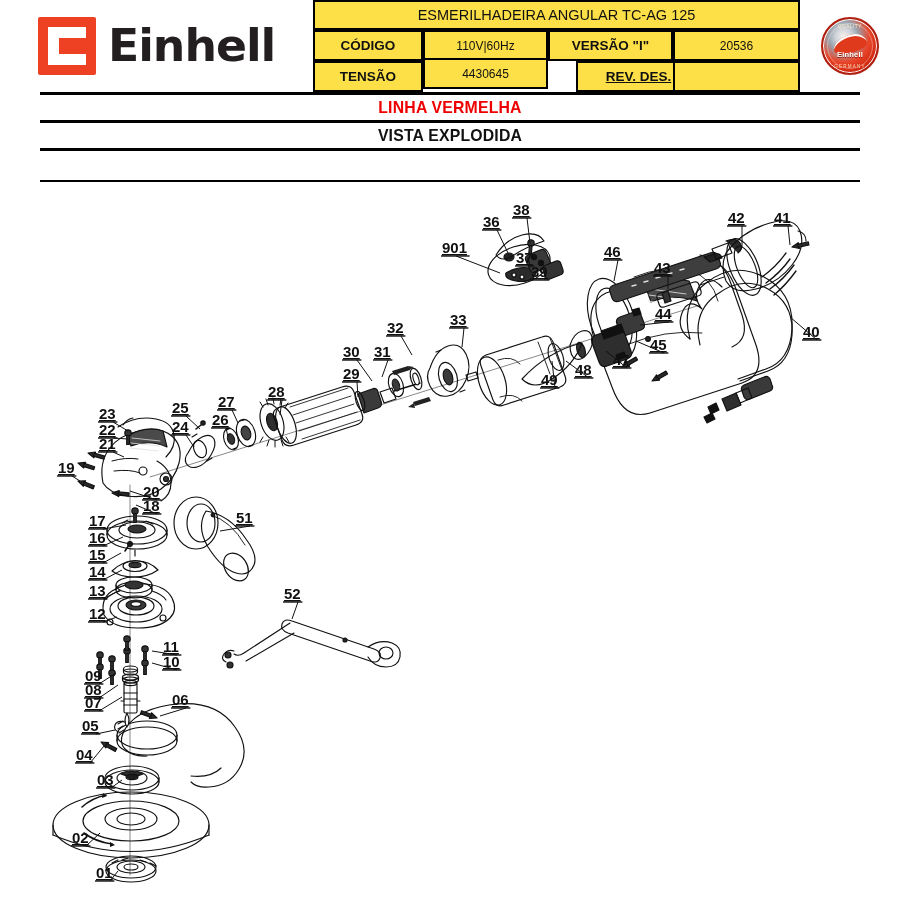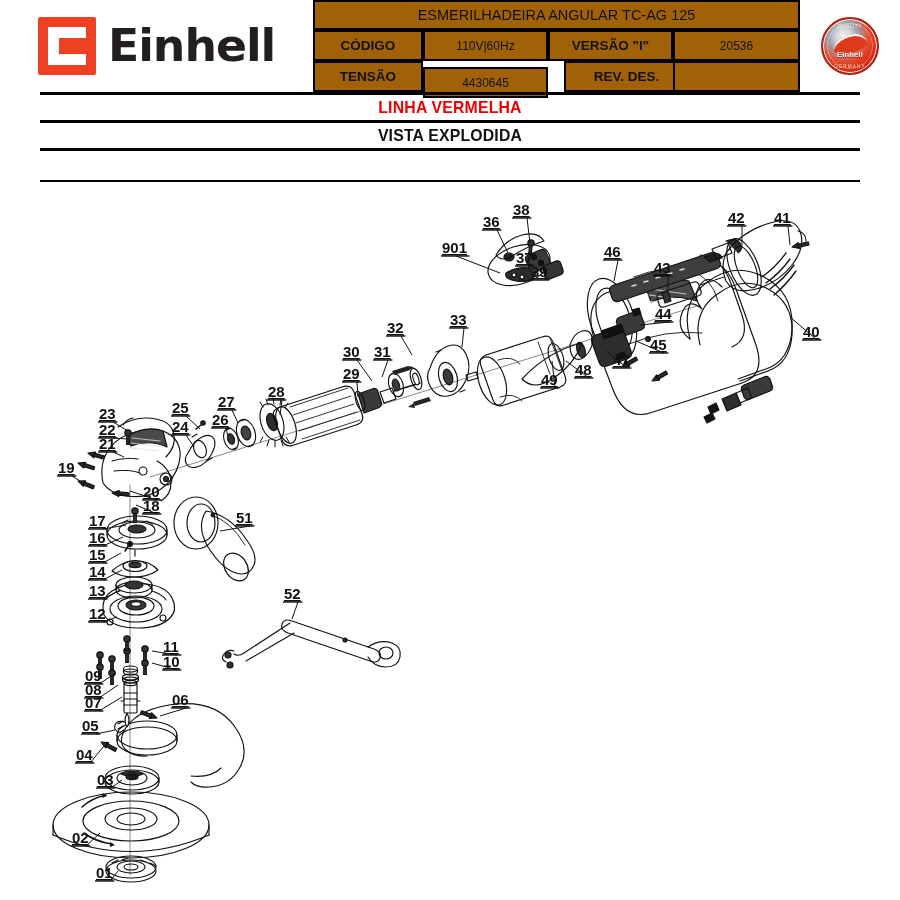"ESMERILHADEIRA ANGULAR TC-AG 125" .tb-cell { background: #a16207 -> #fde047 }
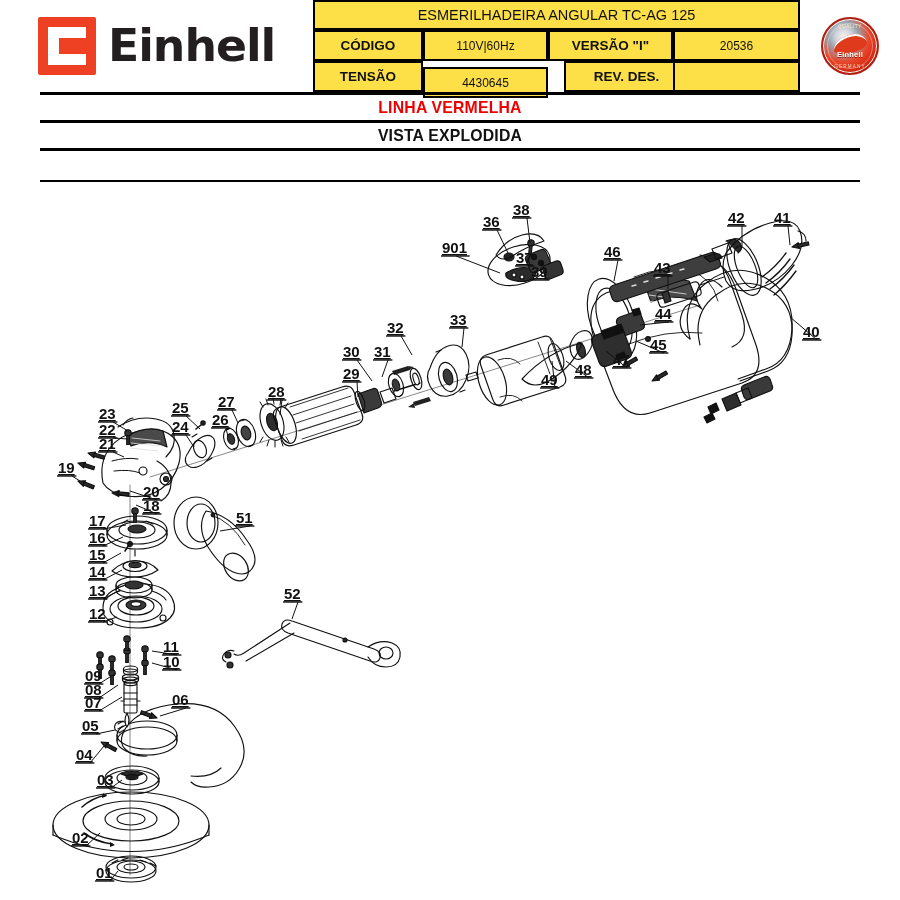"4430645" div.tb-cell { top: 67px -> 58px }
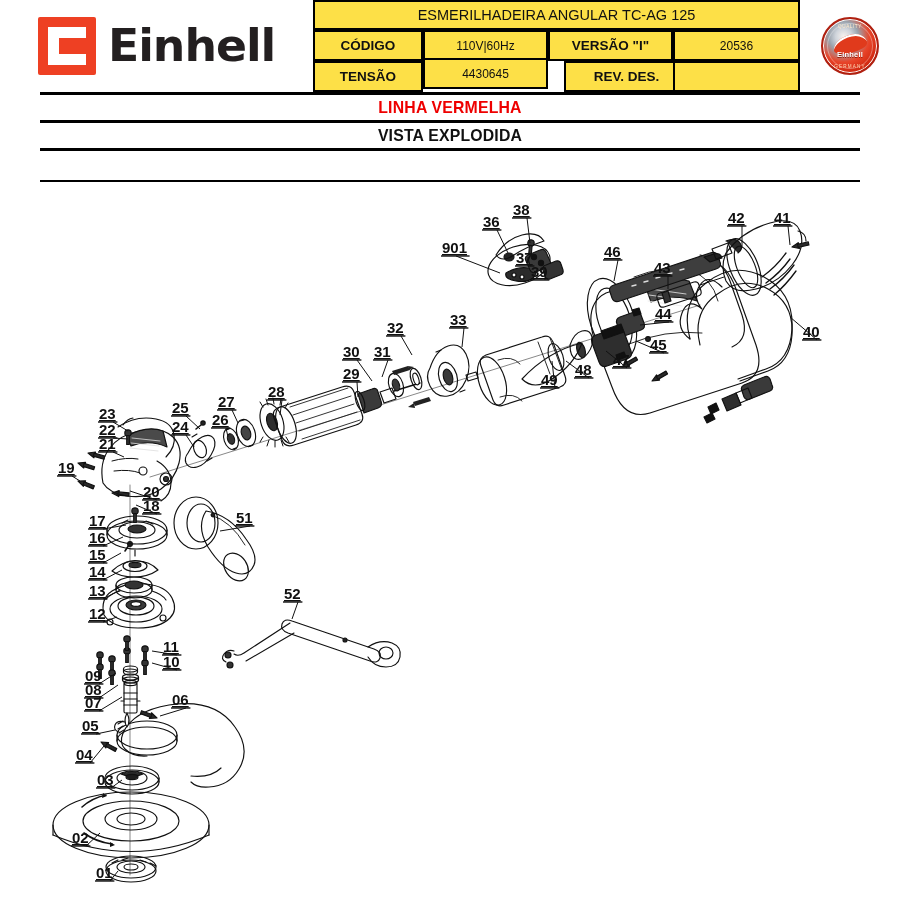"REV. DES." div.tb-cell { left: 564px -> 576px; text-decoration: none -> underline }
